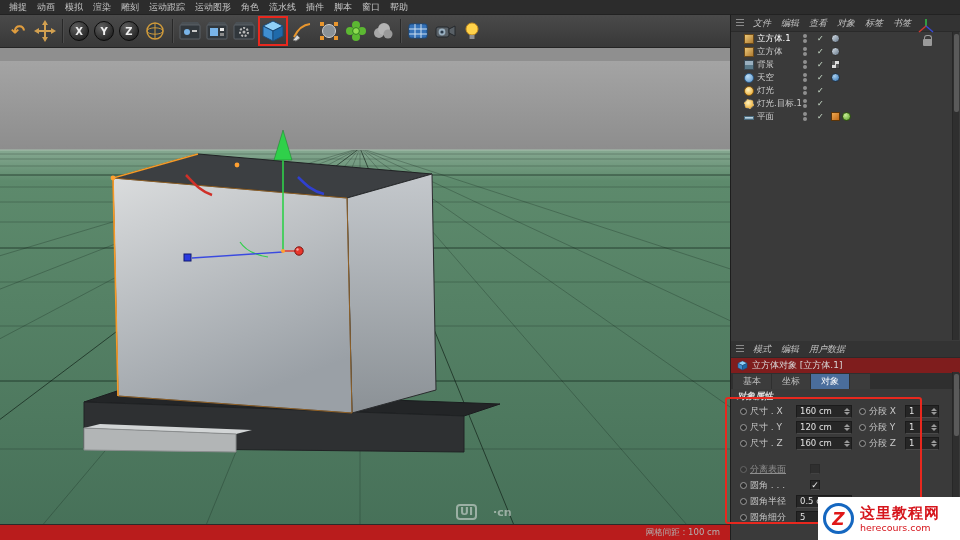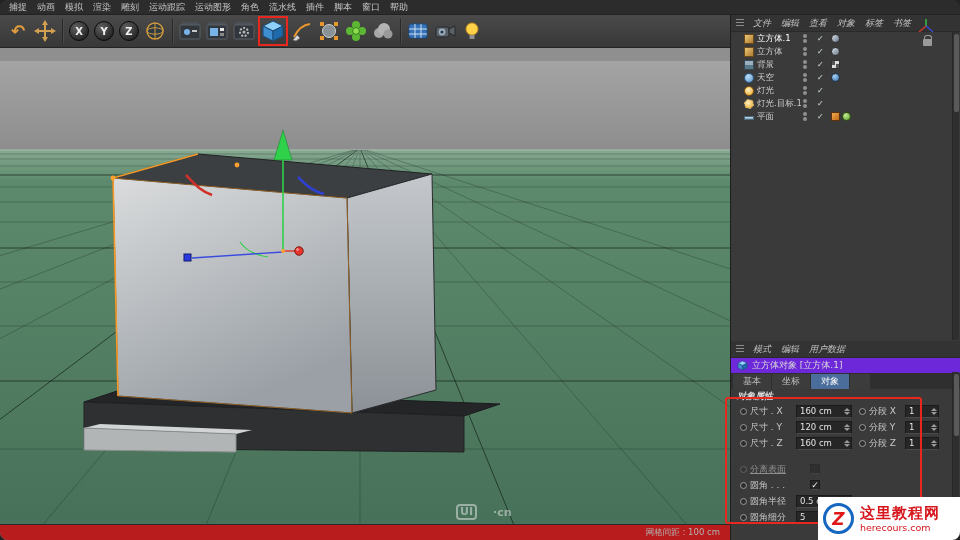"捕捉" #app { border-radius: 8px -> none }
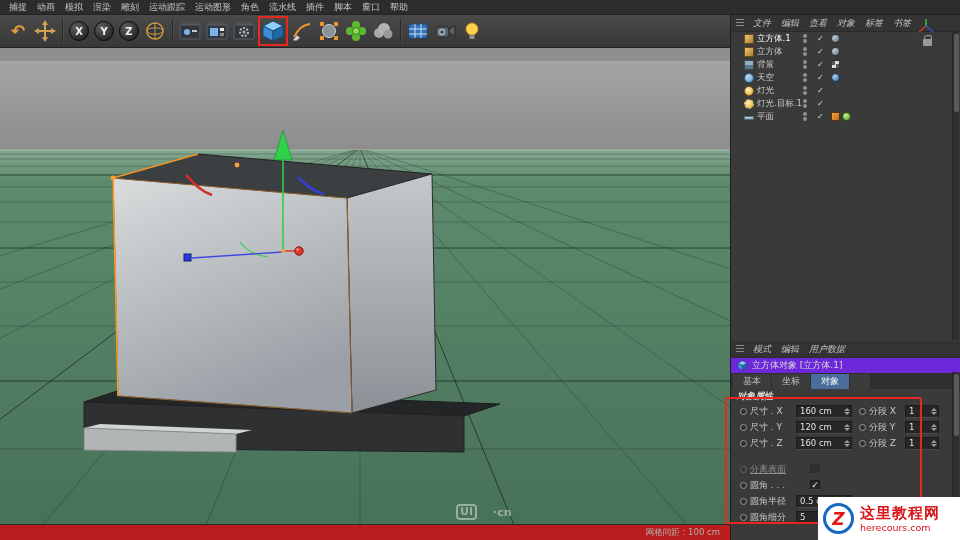"立方体对象 [立方体.1]" .am-title { background: #6d28d9 -> #7f1d1d }
